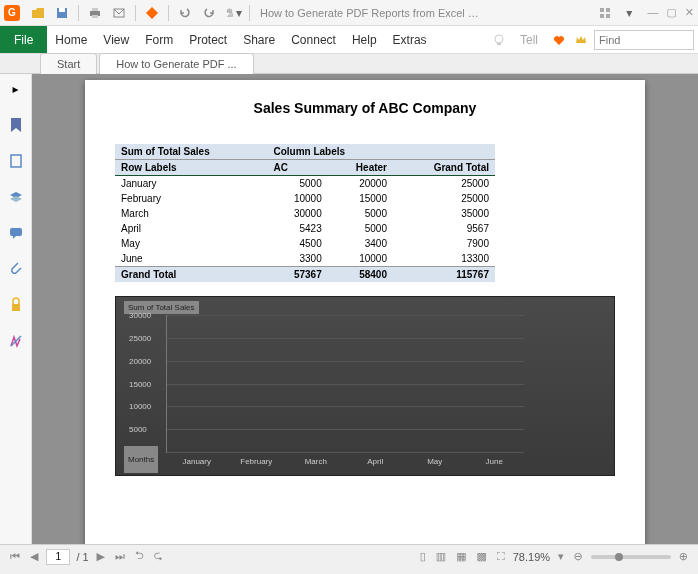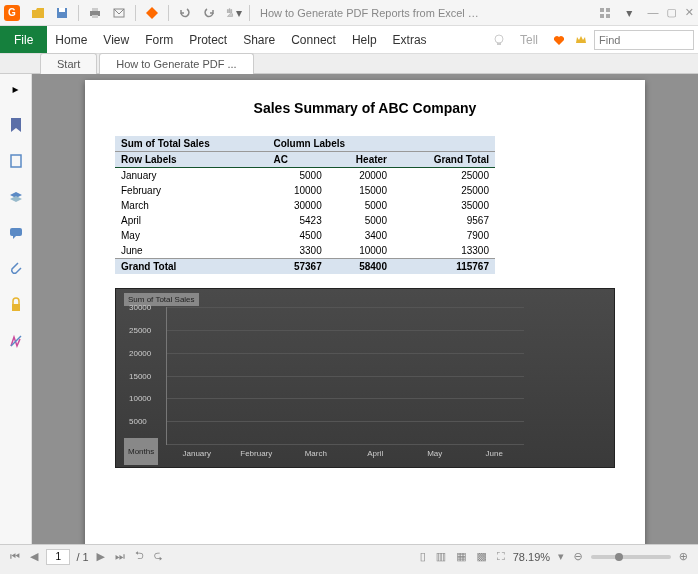"Sales Summary of ABC Company" .ptitle { margin-bottom: 20px -> 28px }
